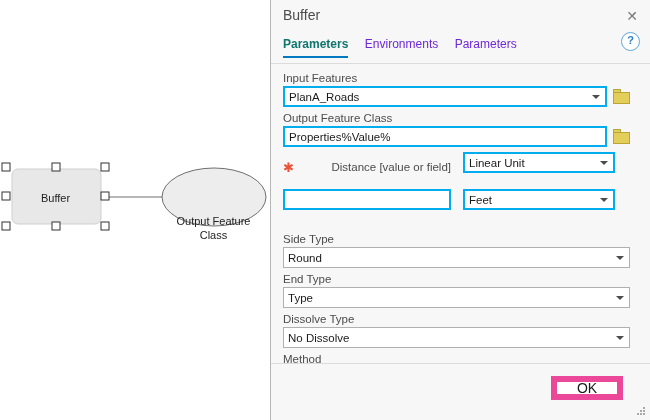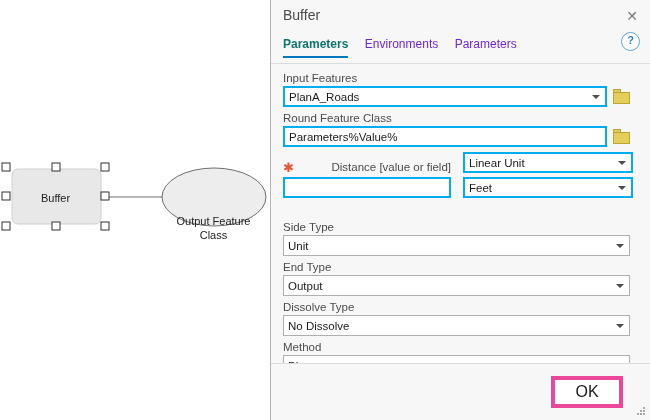"Round Feature Class" span.lbl { text: Round -> Output }
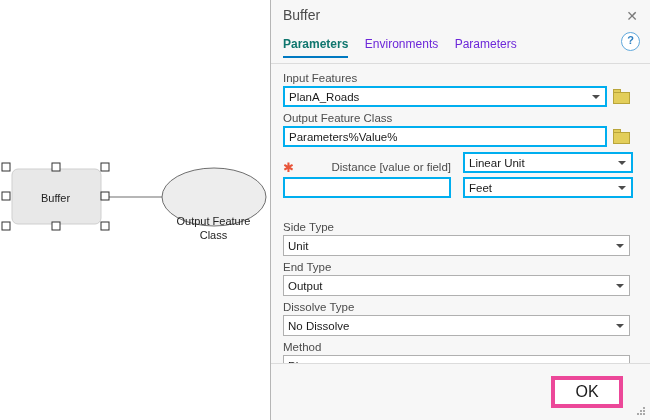"Parameters%Value%" span { text: Parameters%Value% -> Properties%Value% }
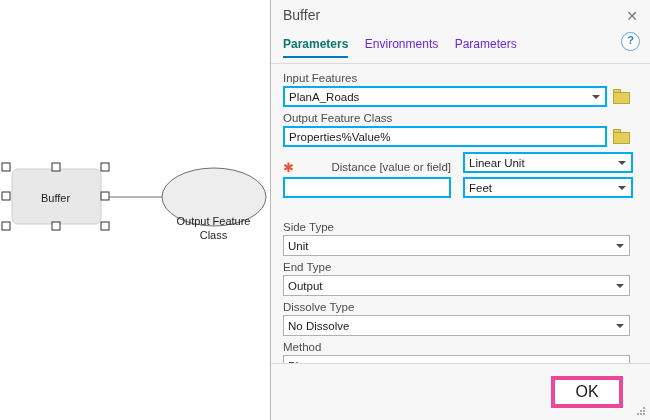"Linear Unit" .split .right { width: 170px -> 152px }
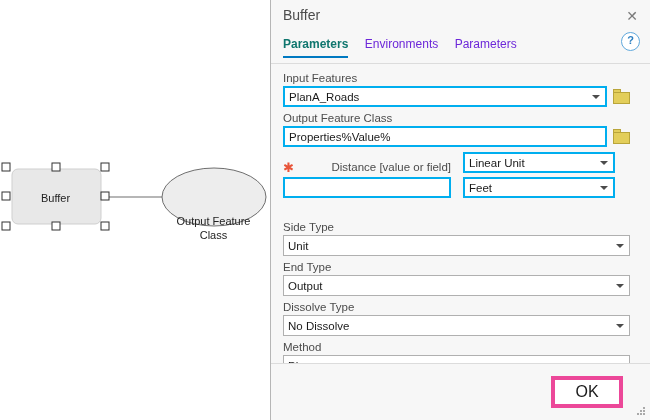"Feet" div.split { margin-top: 4px -> 16px }
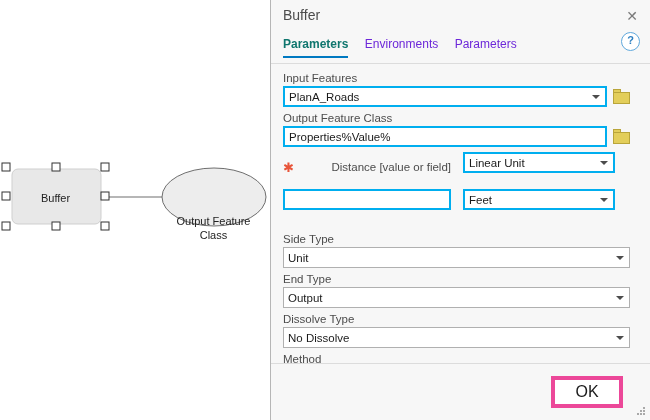"Unit" span { text: Unit -> Round }
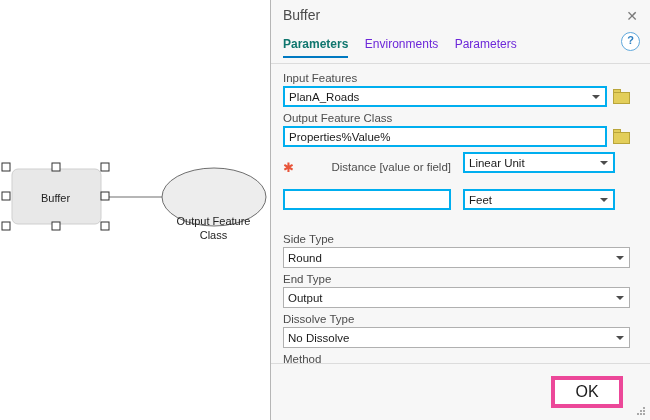"Output" span { text: Output -> Type }
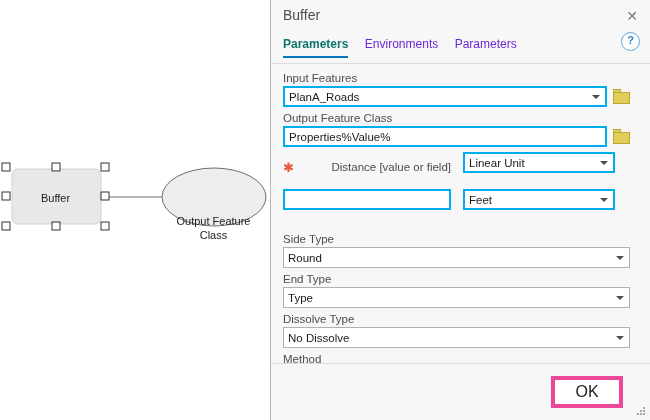"OK" #ok-btn { border: 4px solid #ec4899 -> 6px solid #ec4899; font-size: 16px -> 14px; height: 32px -> 24px }
